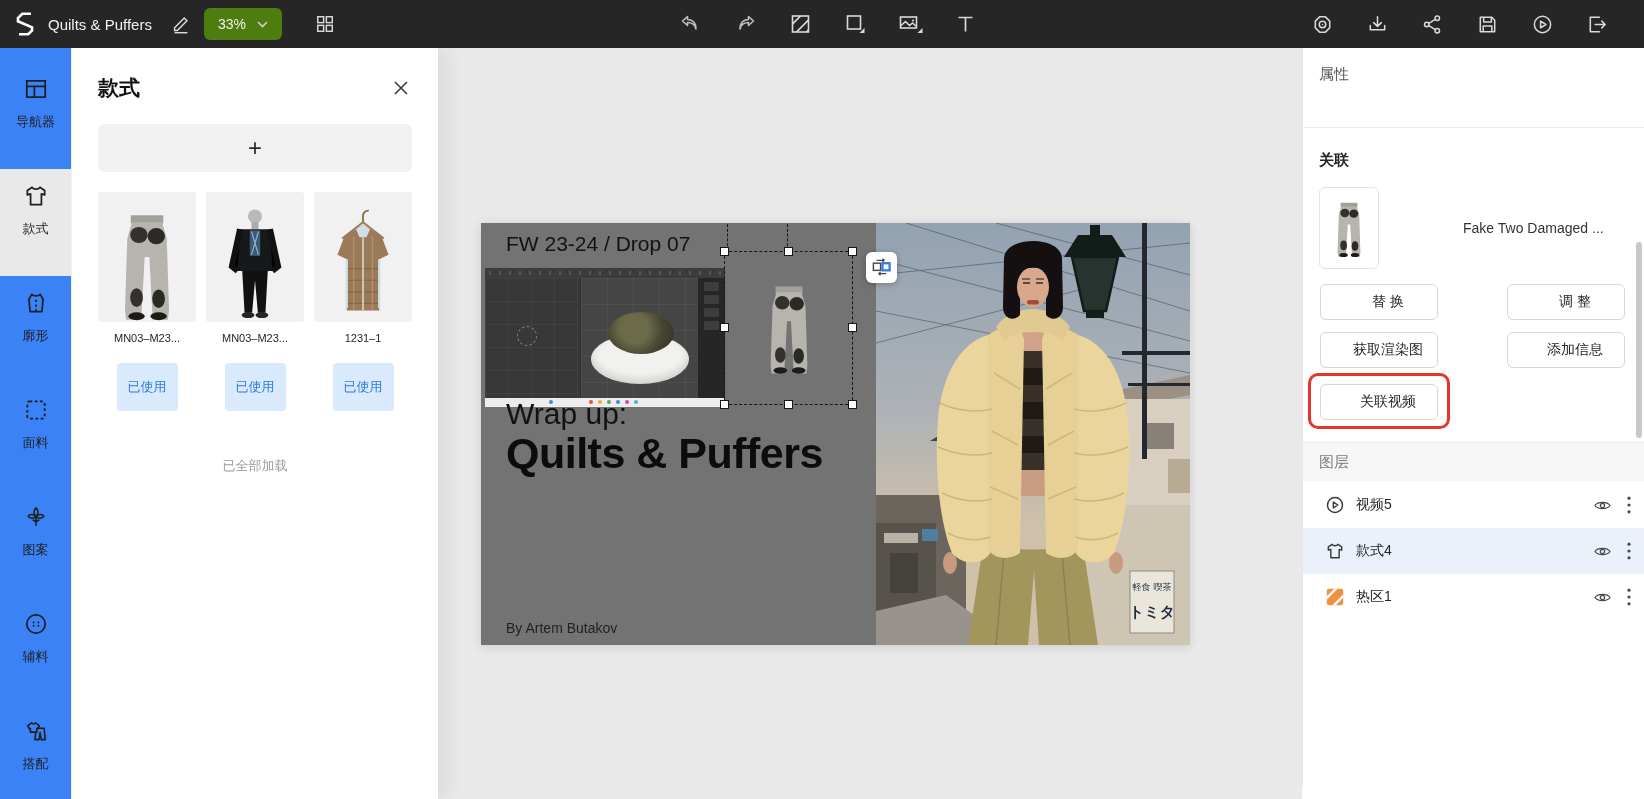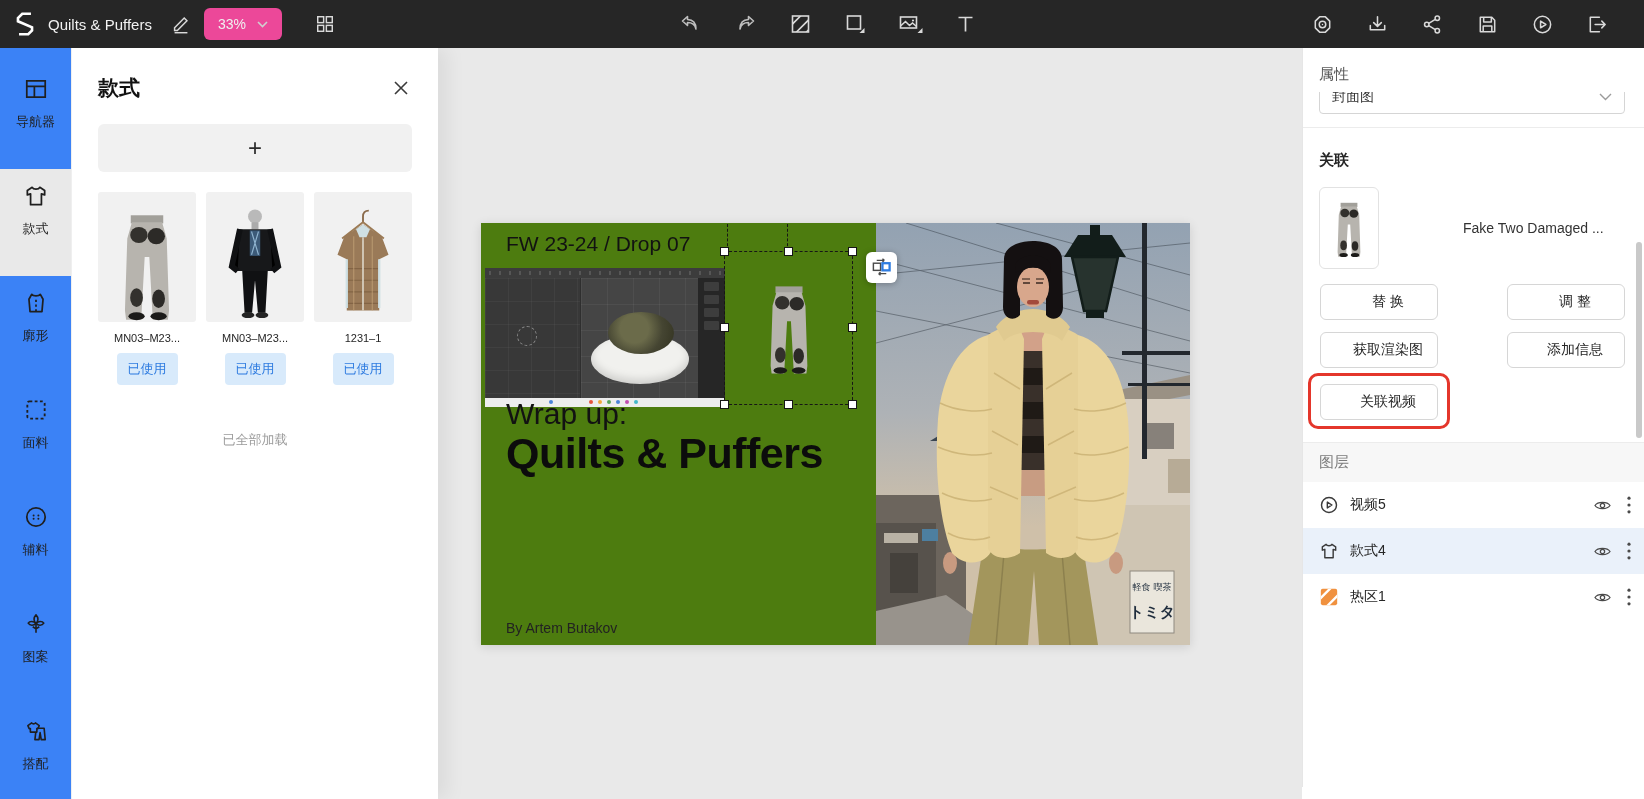"33%" .zoom-btn { background: #ec4899 -> #4d7c0f }
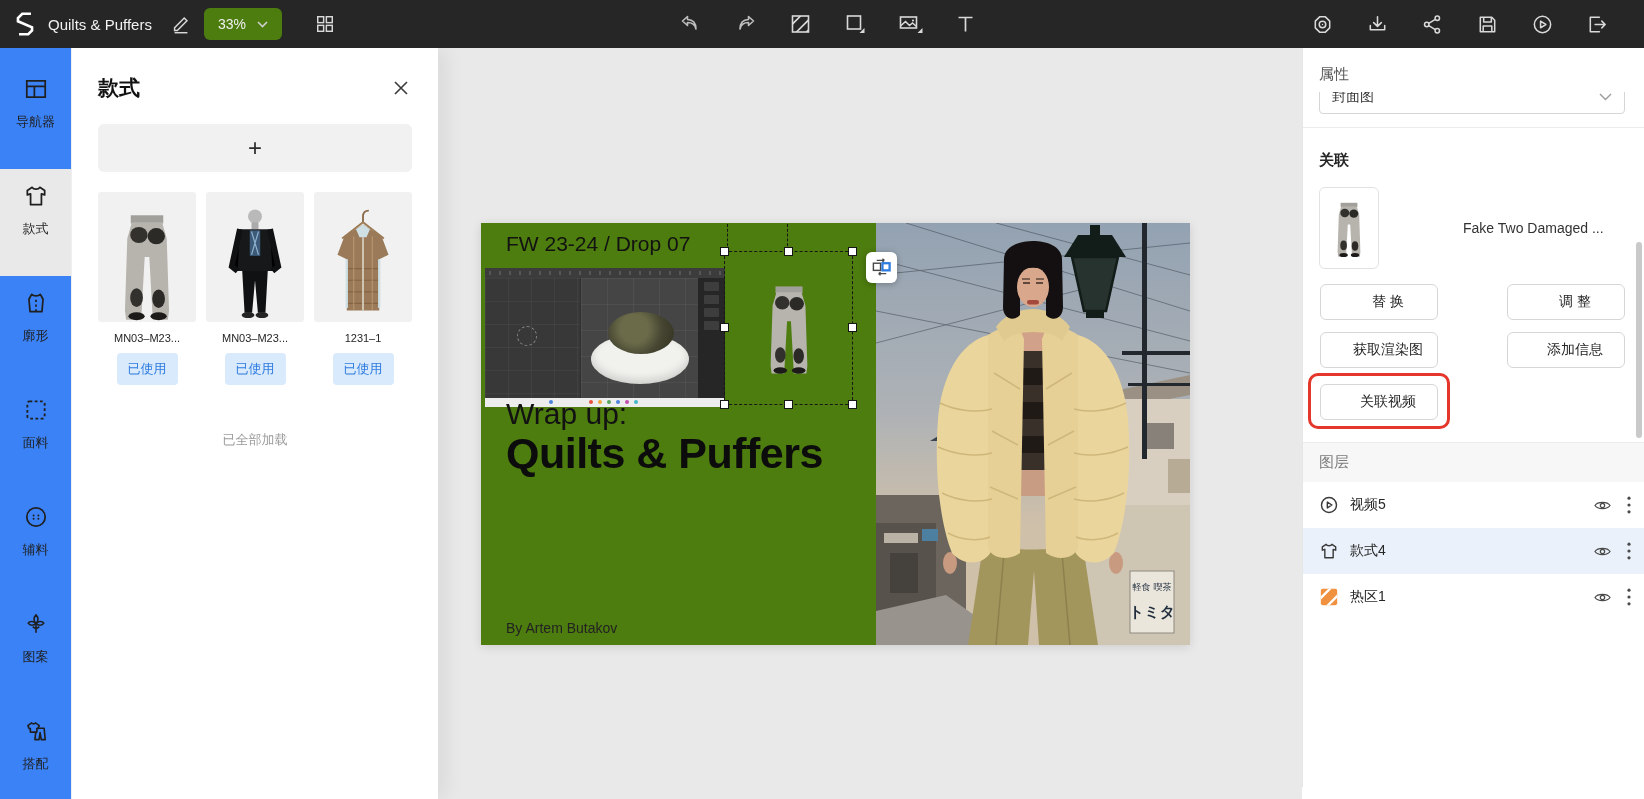"封面图" div.select-wrap { html: <div> <div> <span>封面图</span> <svg> <path></path> </svg> </div> </div> -> none }
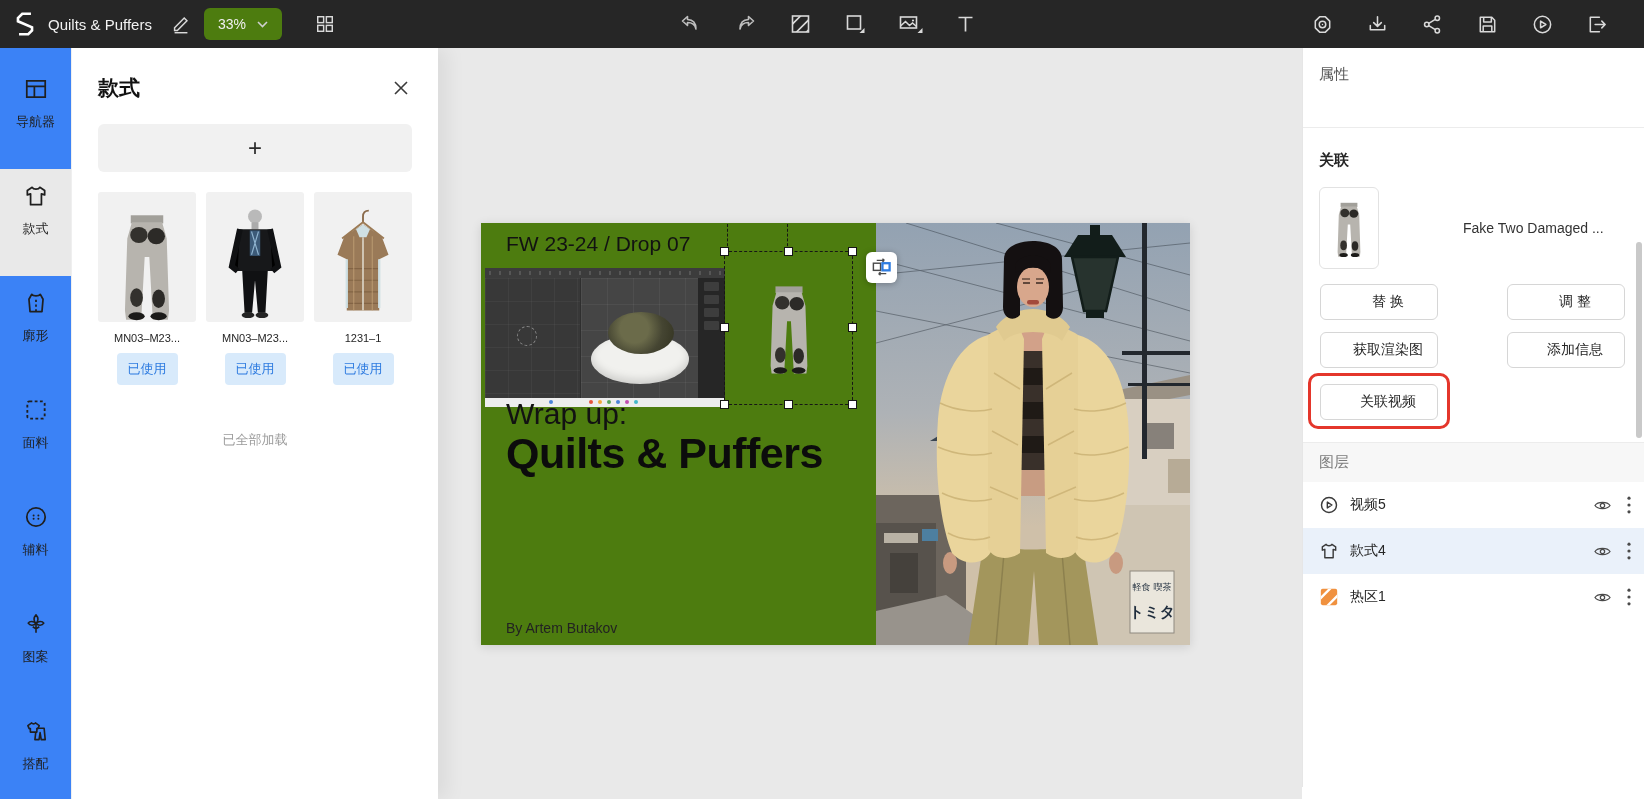"FW 23-24 / Drop 07" .poster { background: #4d7c0f -> #737373 }
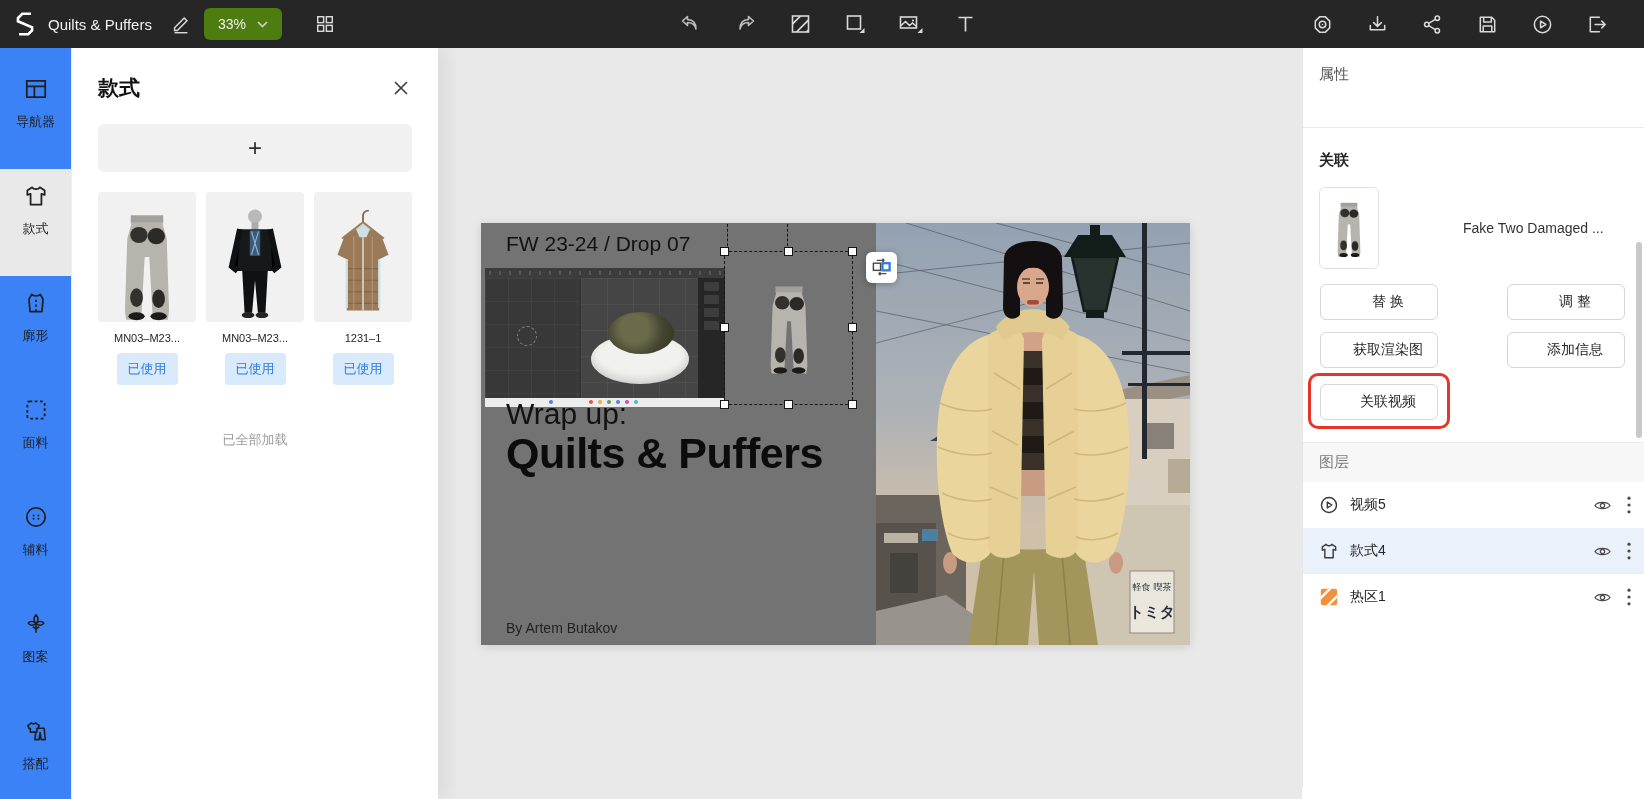"已使用" .s-badge { margin: 9px auto 0 -> 19px auto 0; padding: 7px 11px -> 15px 11px }
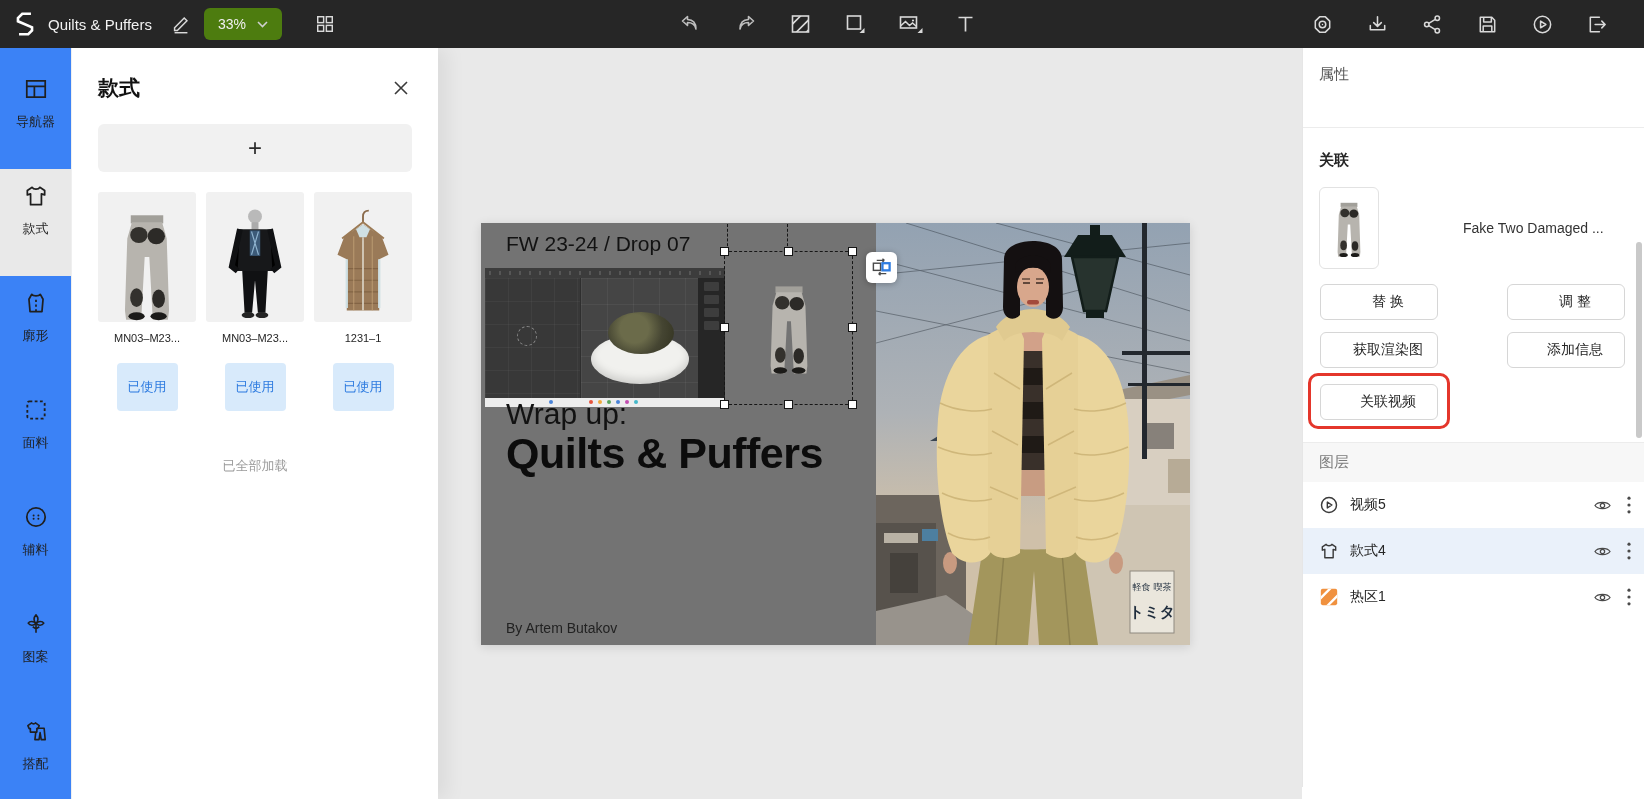"视频5" .layer-row { padding-left: 16px -> 22px }
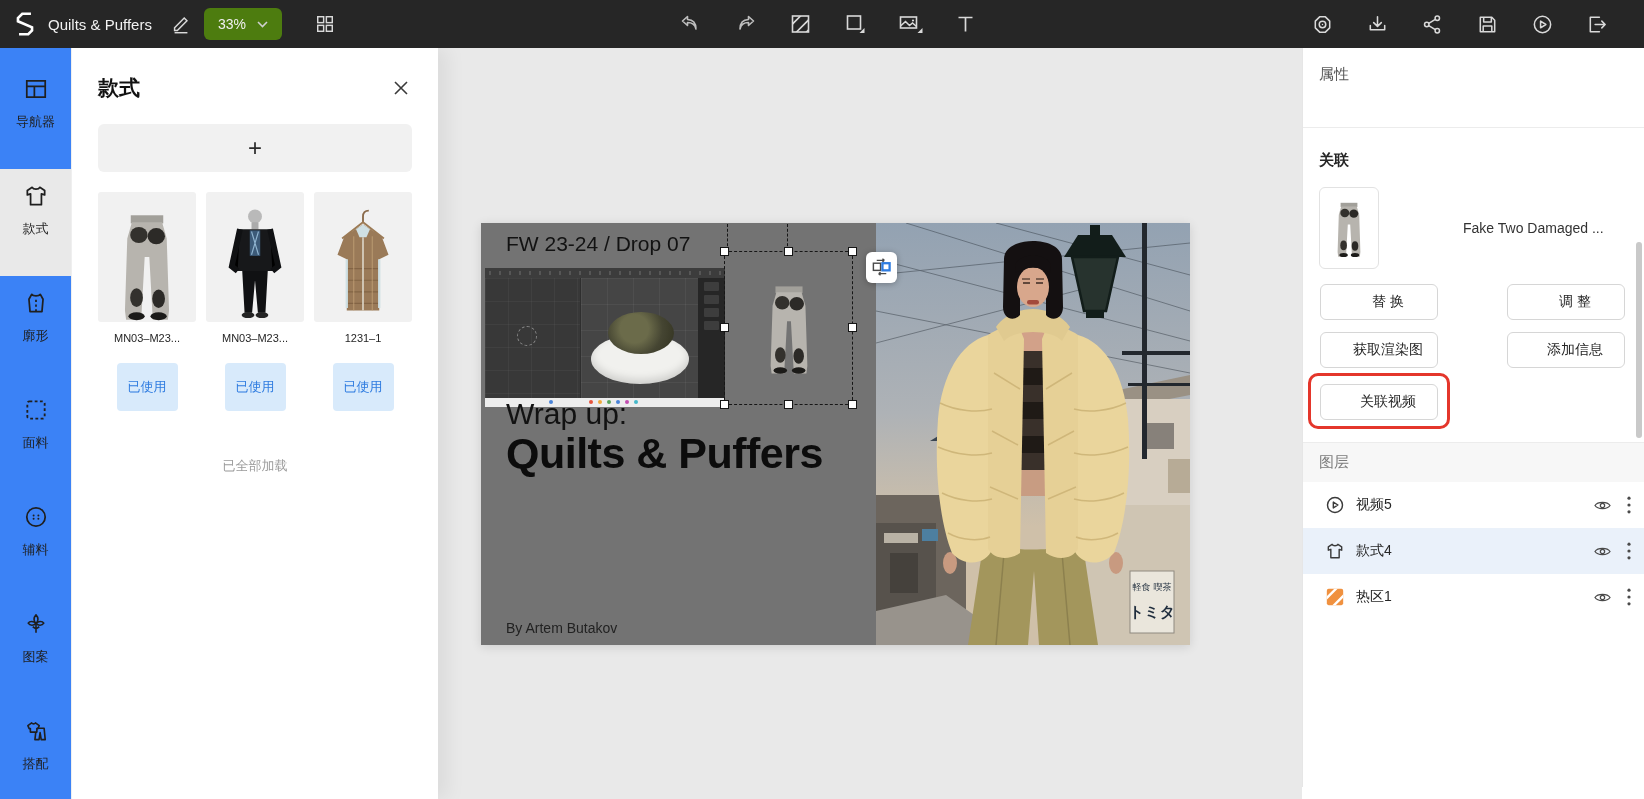"辅料" div.side-item { order: before "图案" -> after "图案" }
